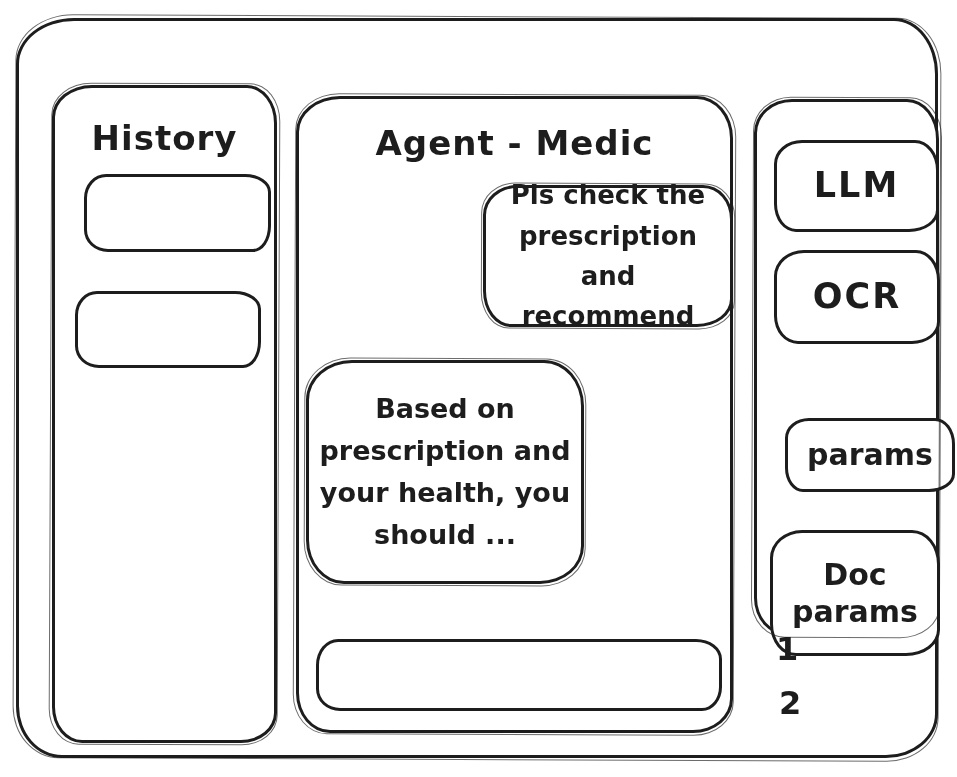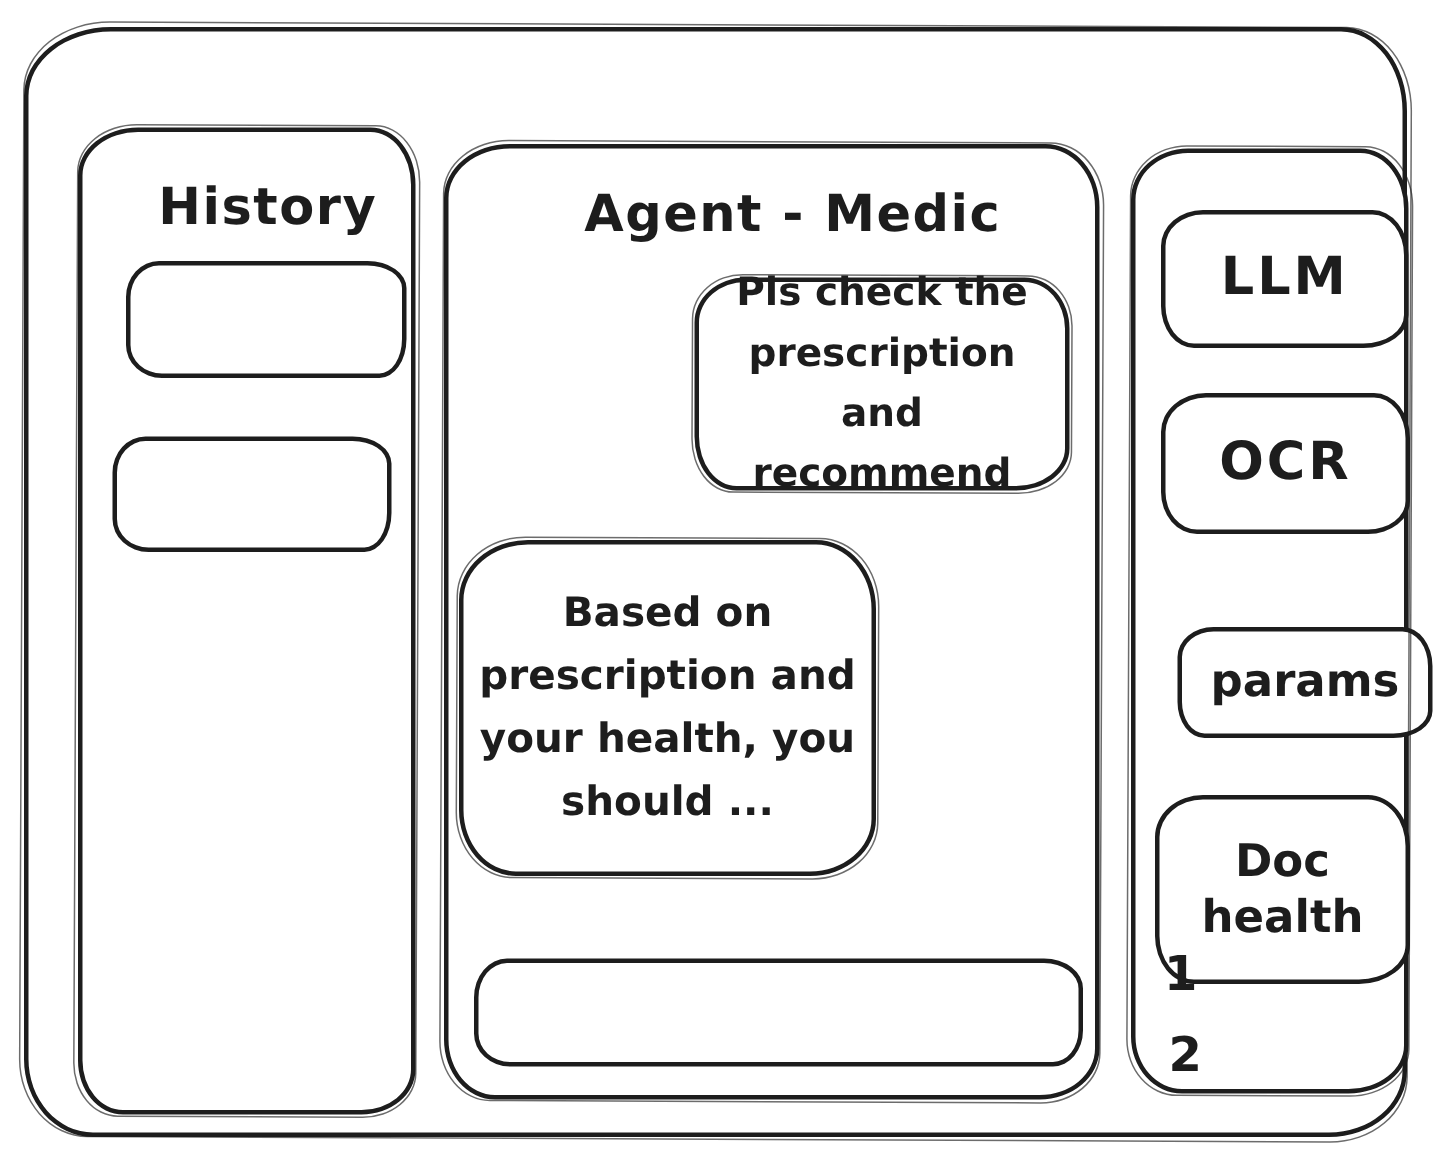"History" .panel-title { margin-left: 14px -> none }
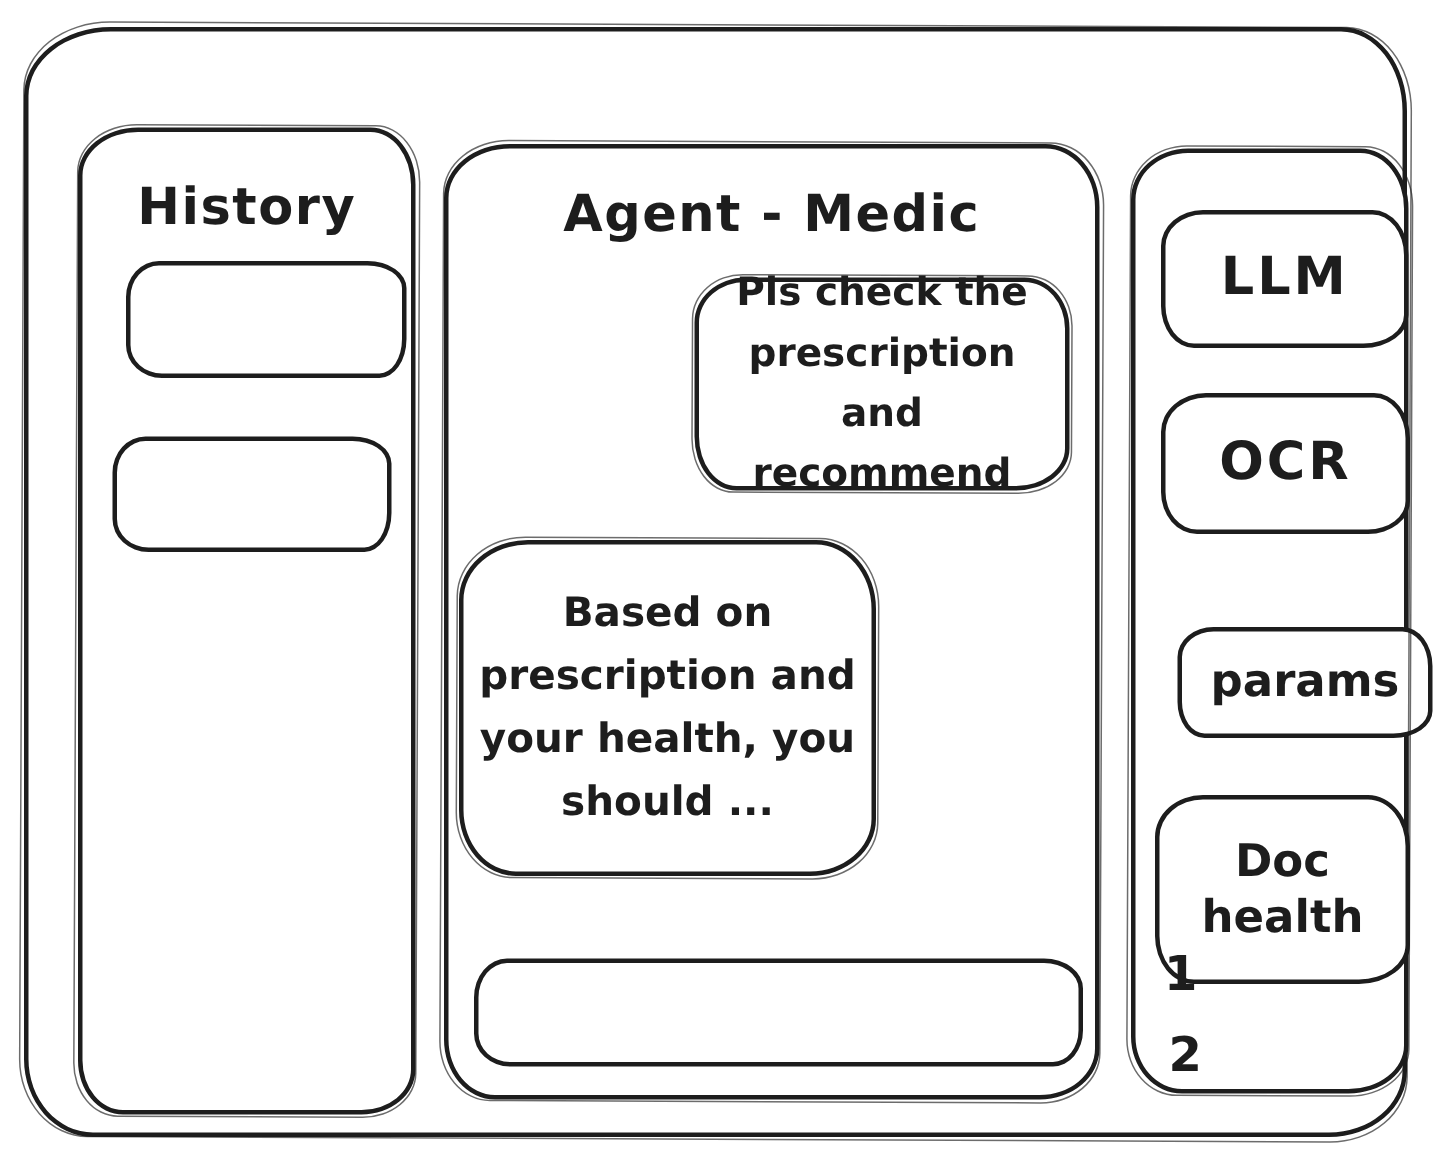"Pls check the prescription and" .bubble.user { left: 164px -> 184px }
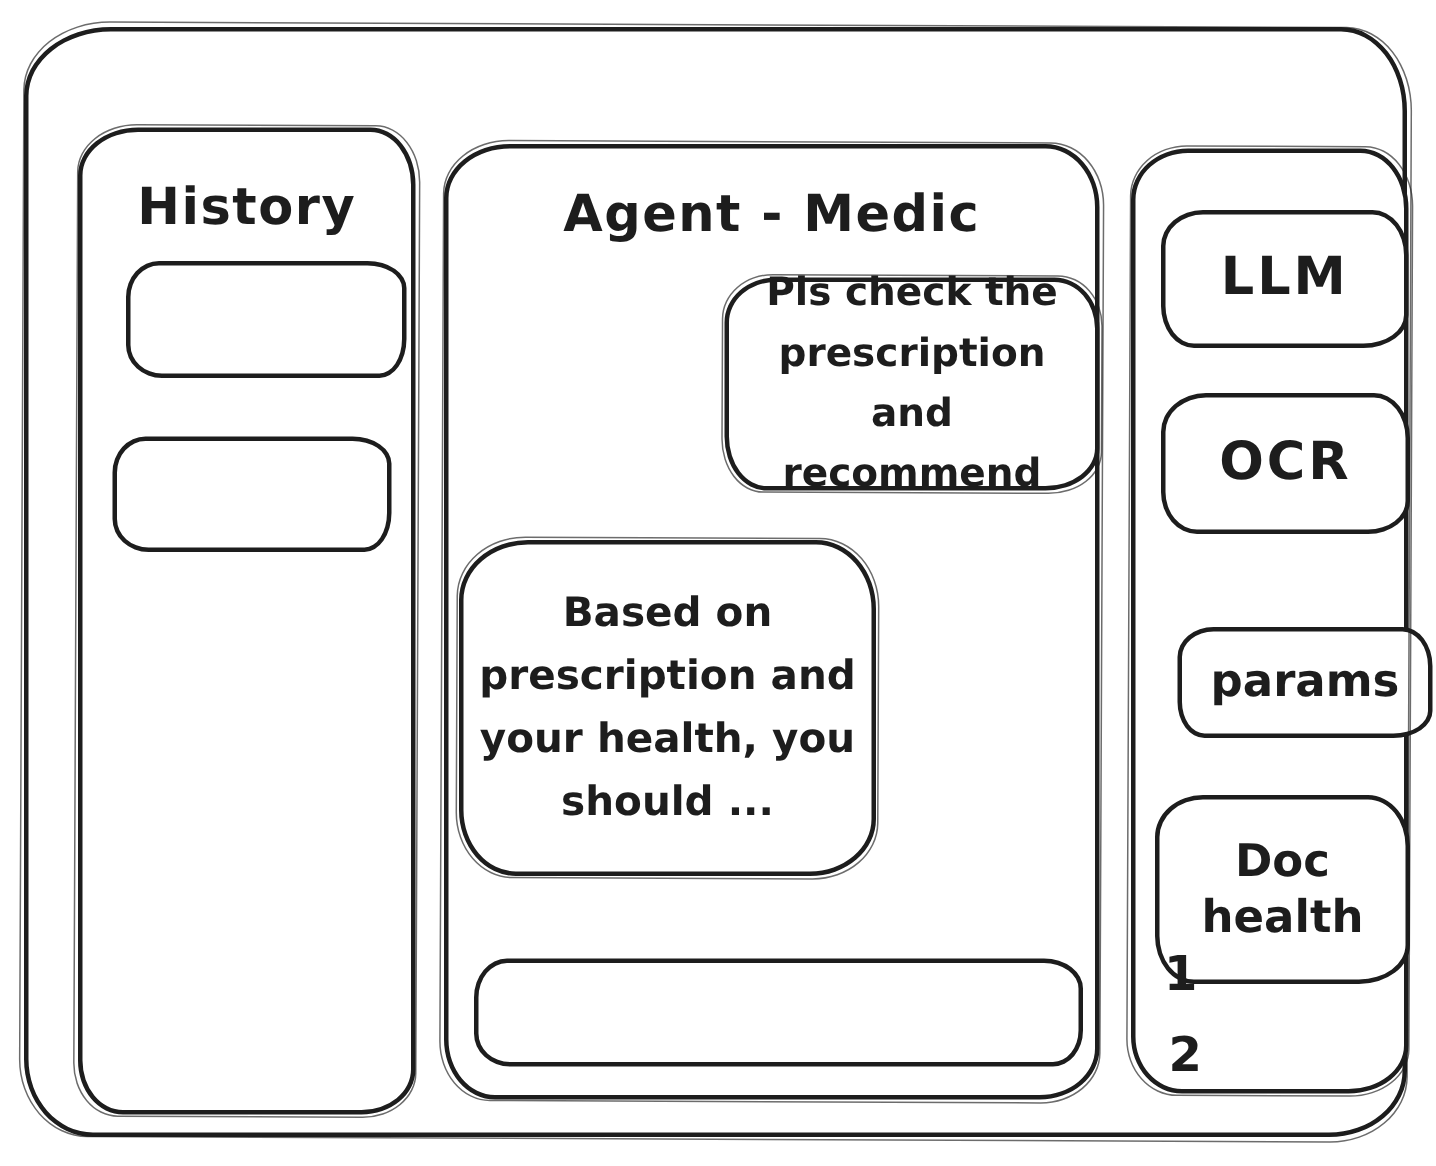"LLM" .tools-panel { height: 630px -> 537px }
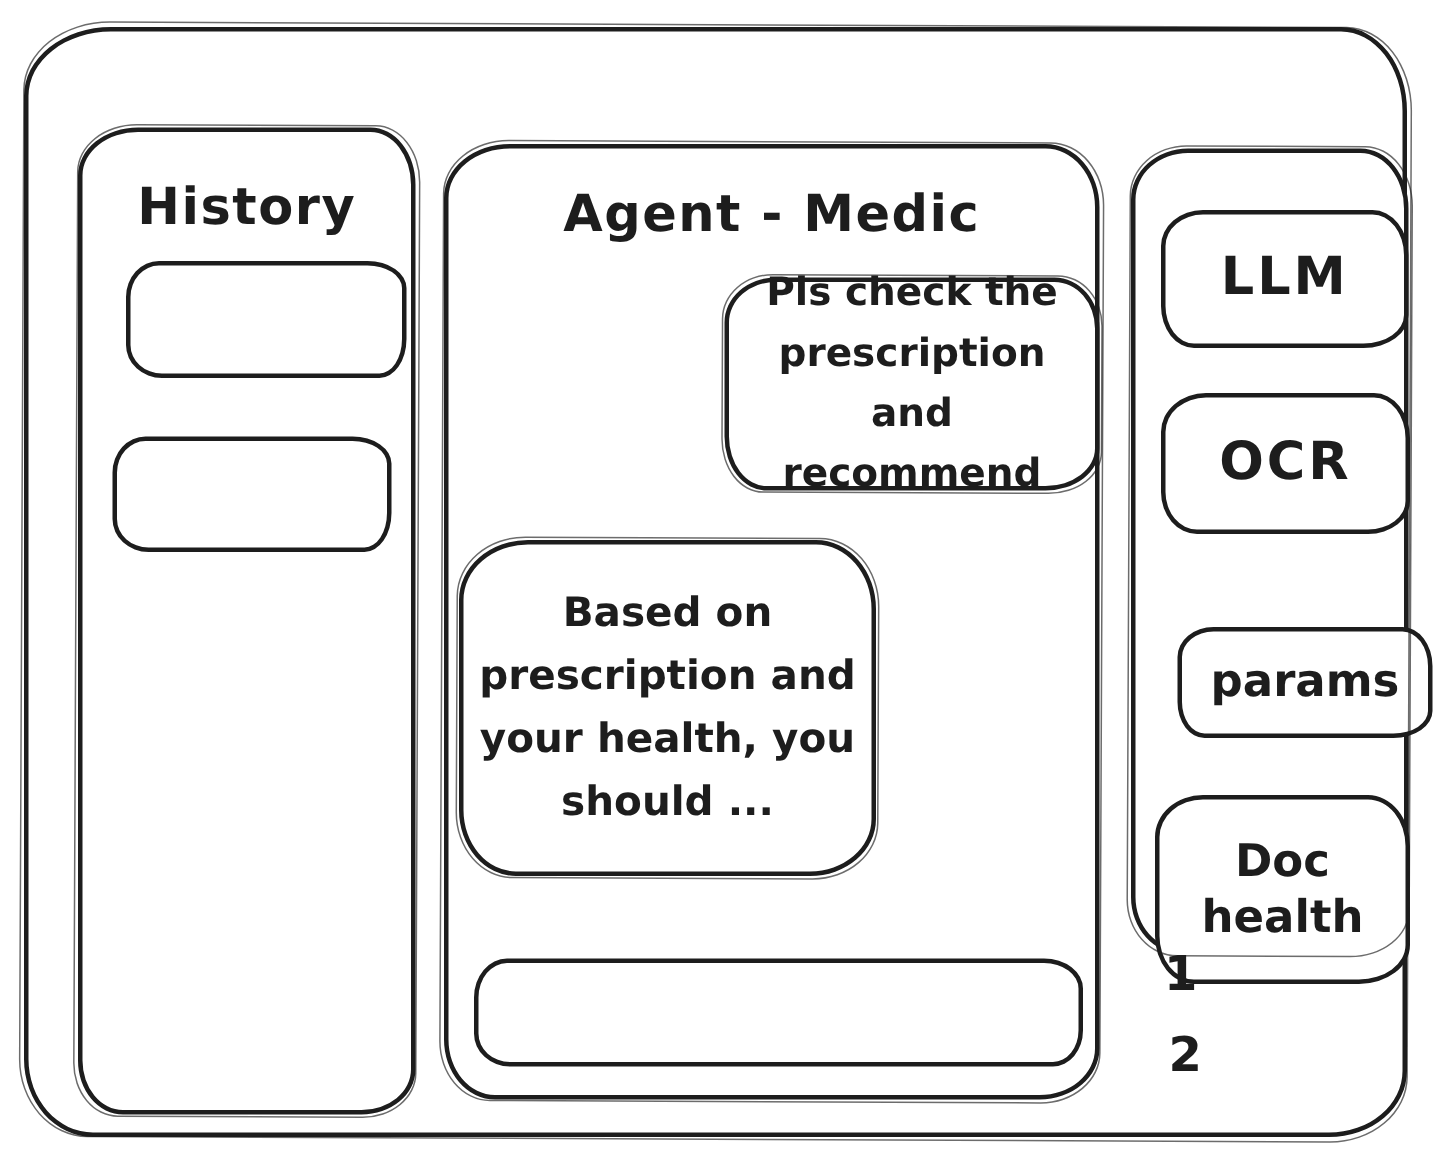"OCR" .btn-ocr { top: 160px -> 148px }
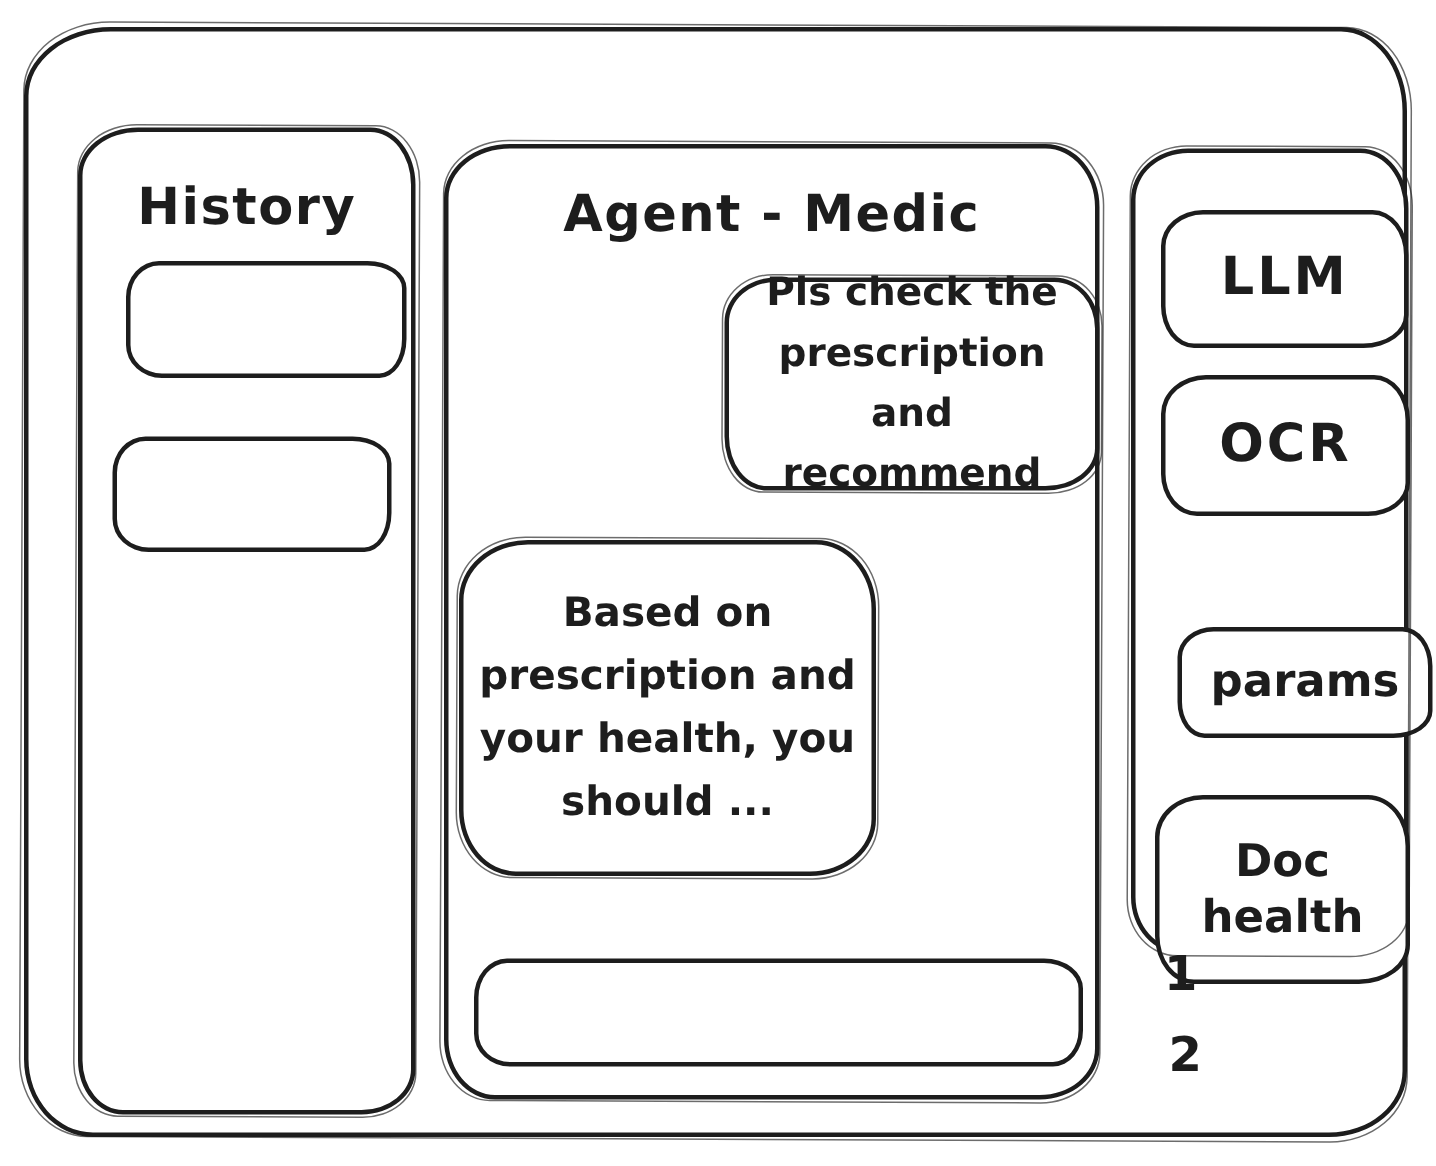"Doc health" button.tool-btn { text: health -> params }
